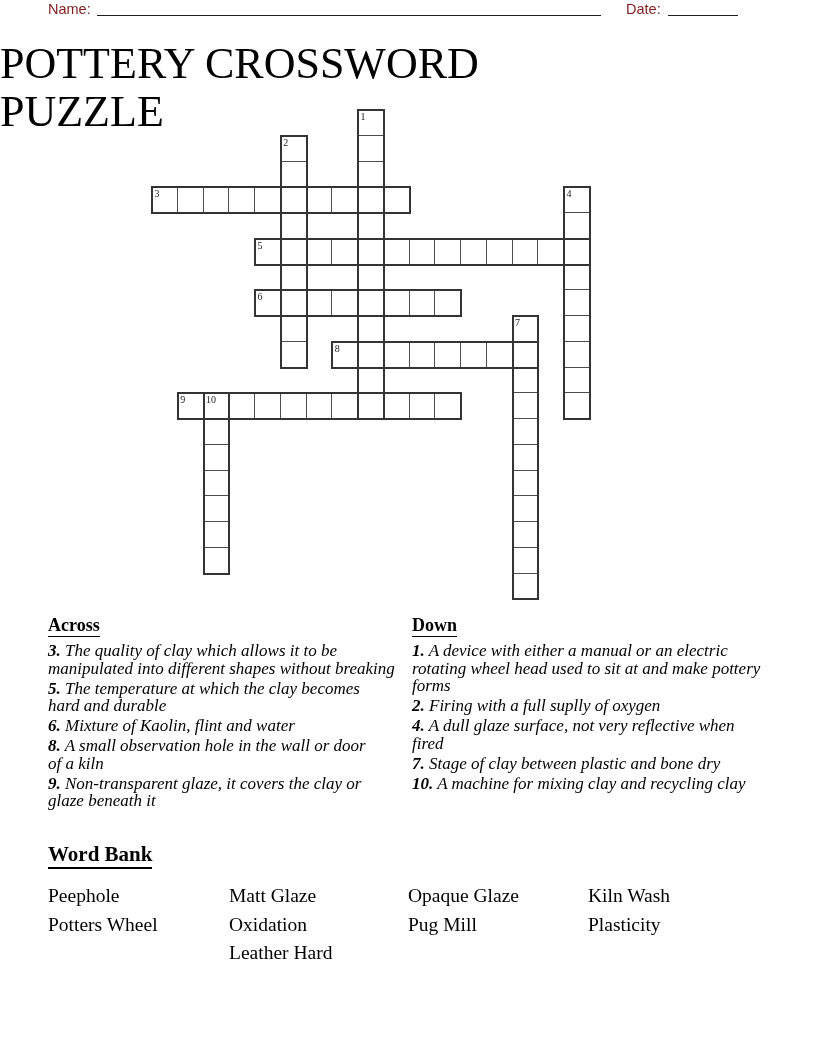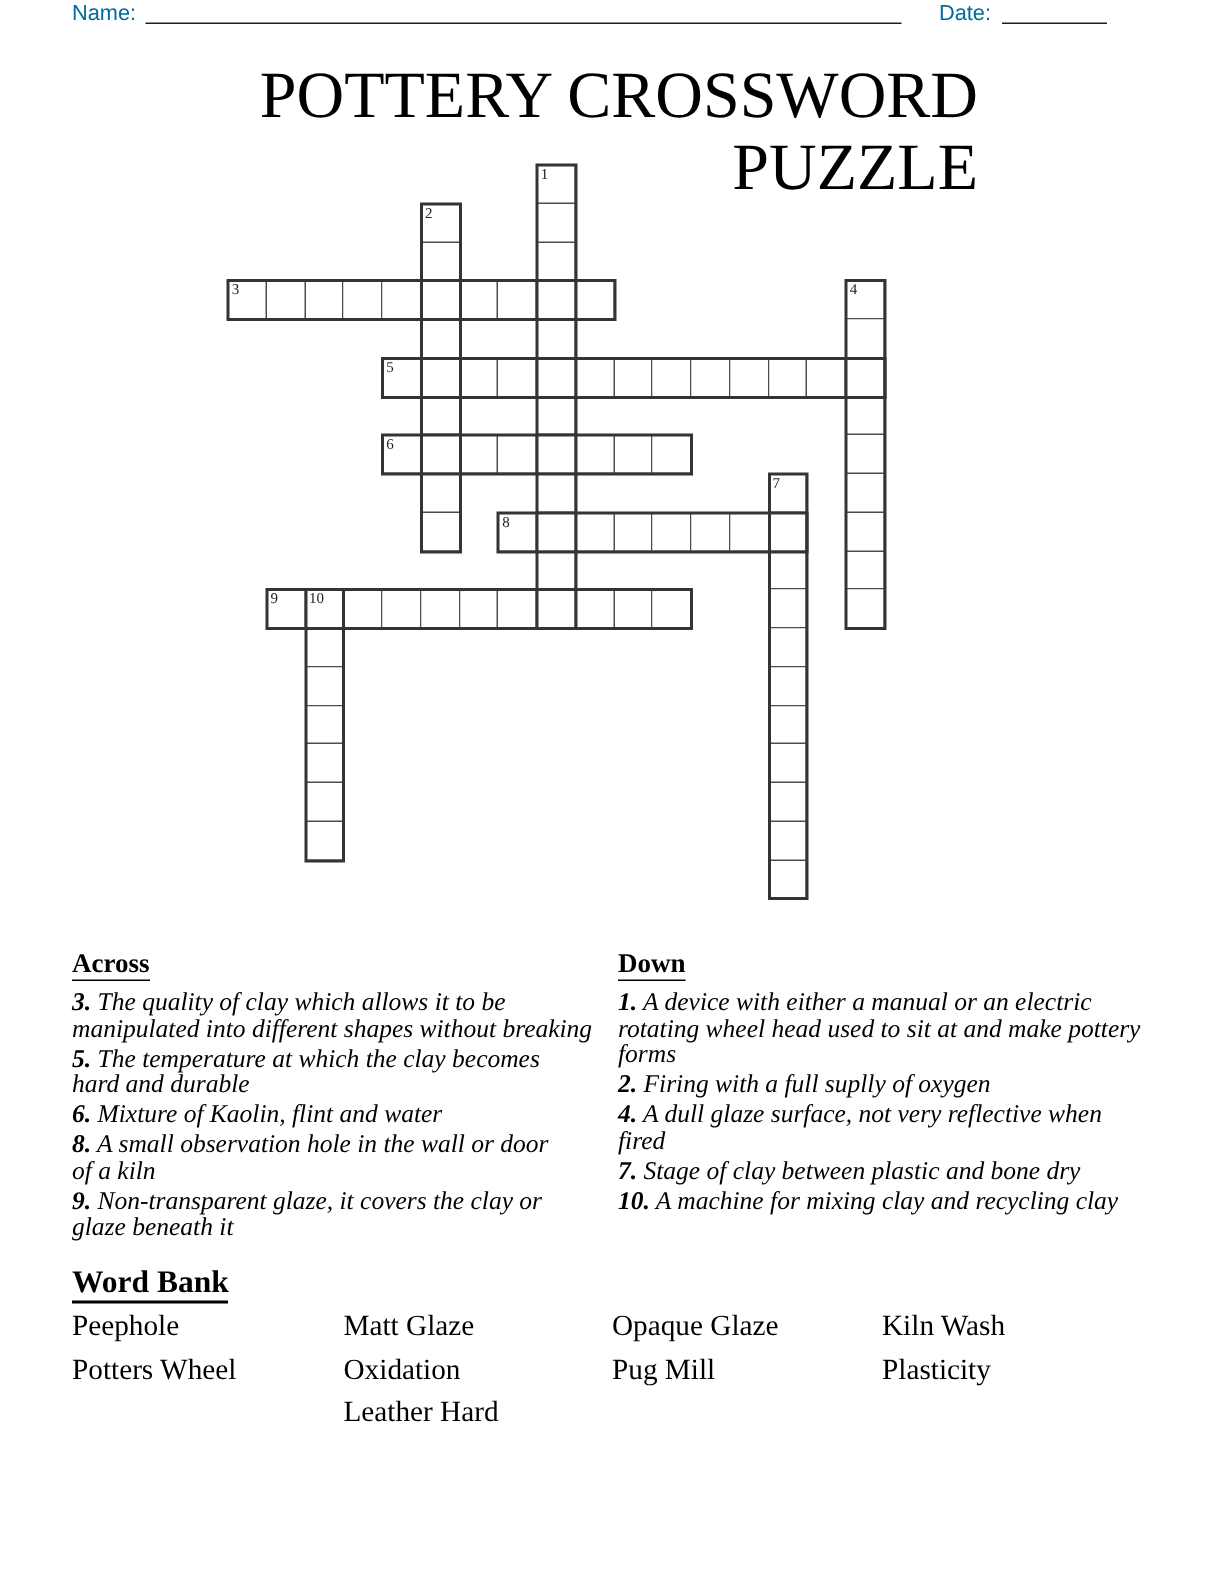"Name:" .hdr-label { color: #0369a1 -> #7f1d1d }
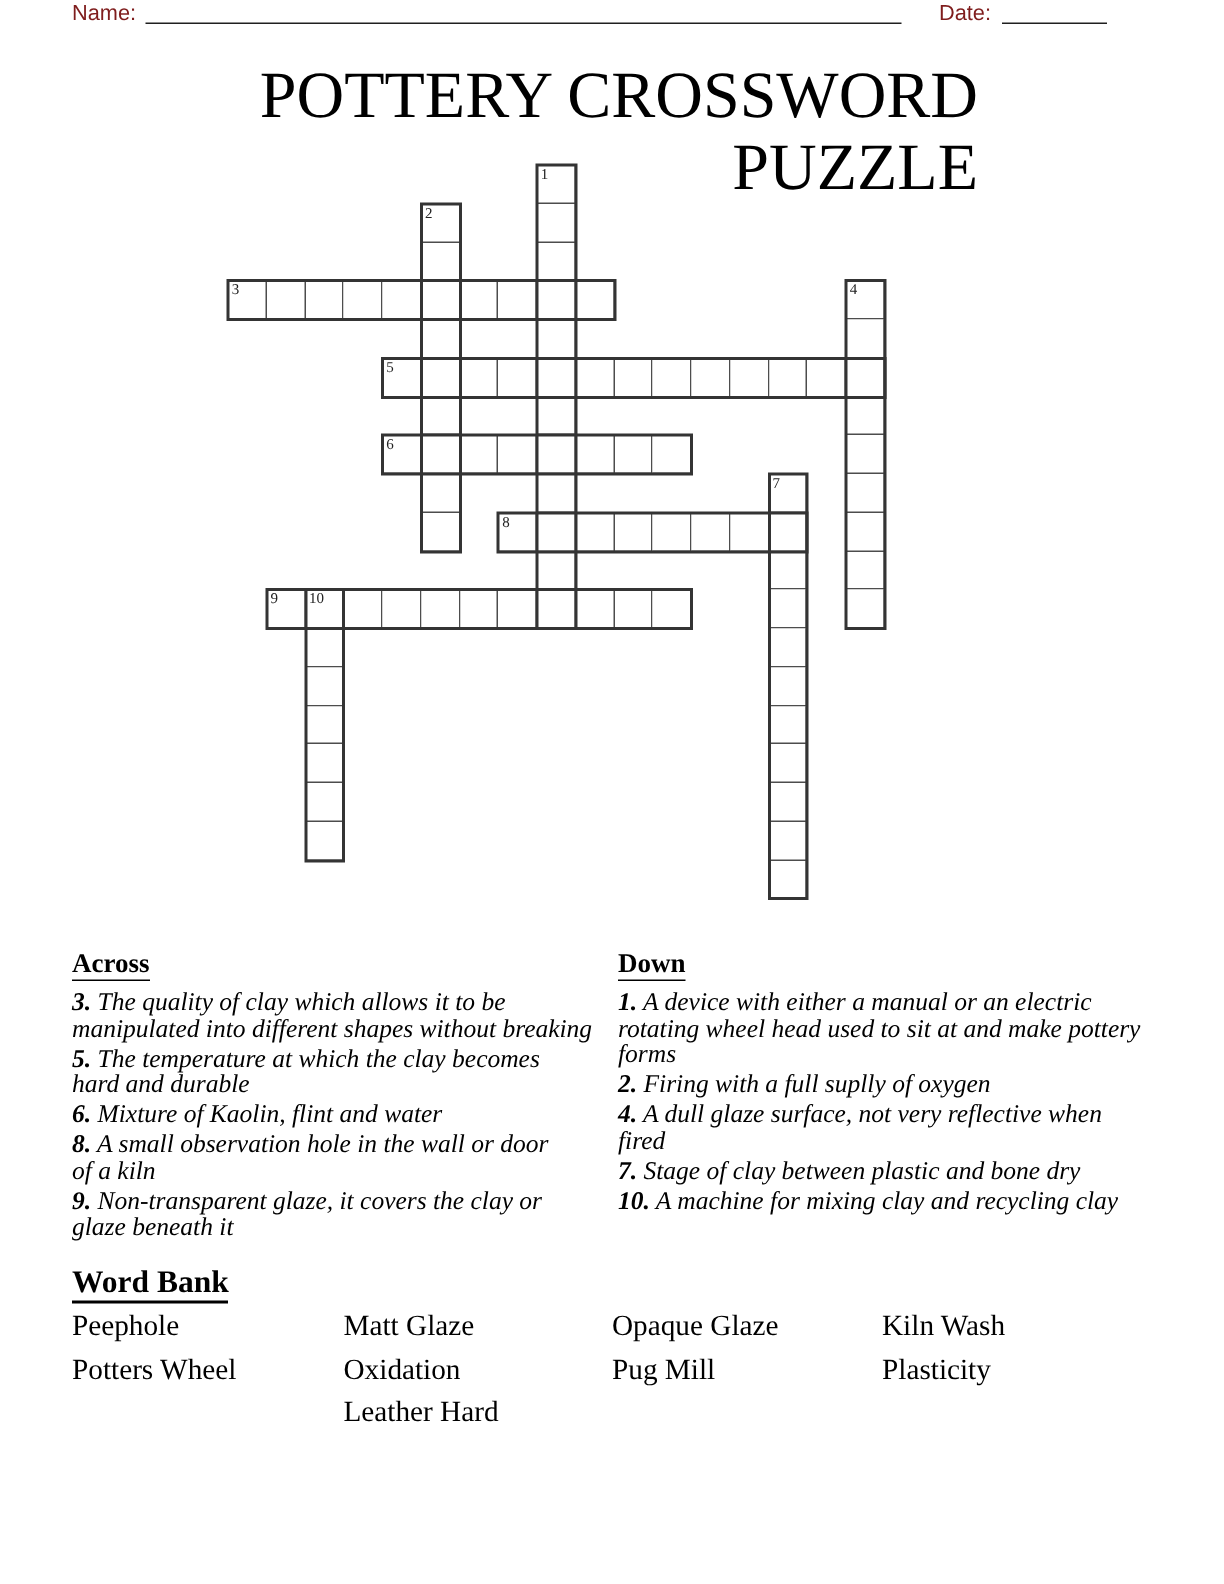"POTTERY CROSSWORD PUZZLE" .title { text-align: right -> left }
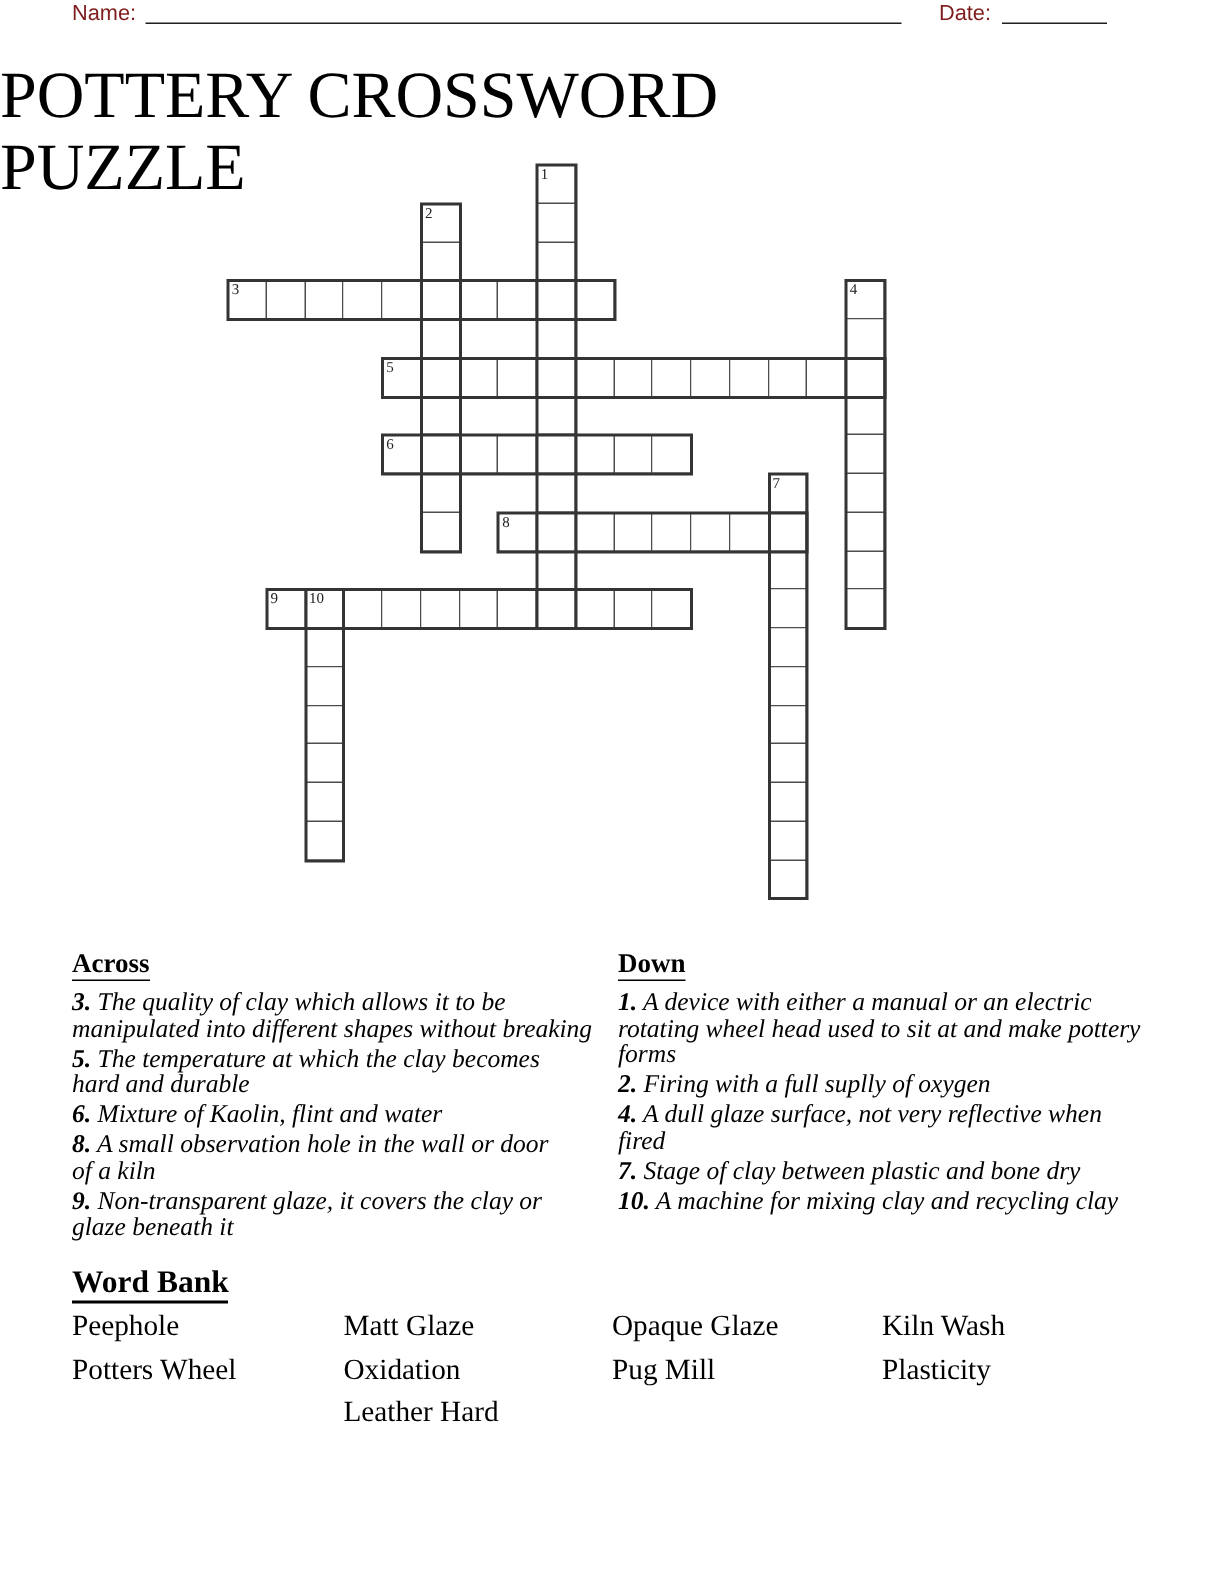"Across" .clues-col { top: 632px -> 615px }
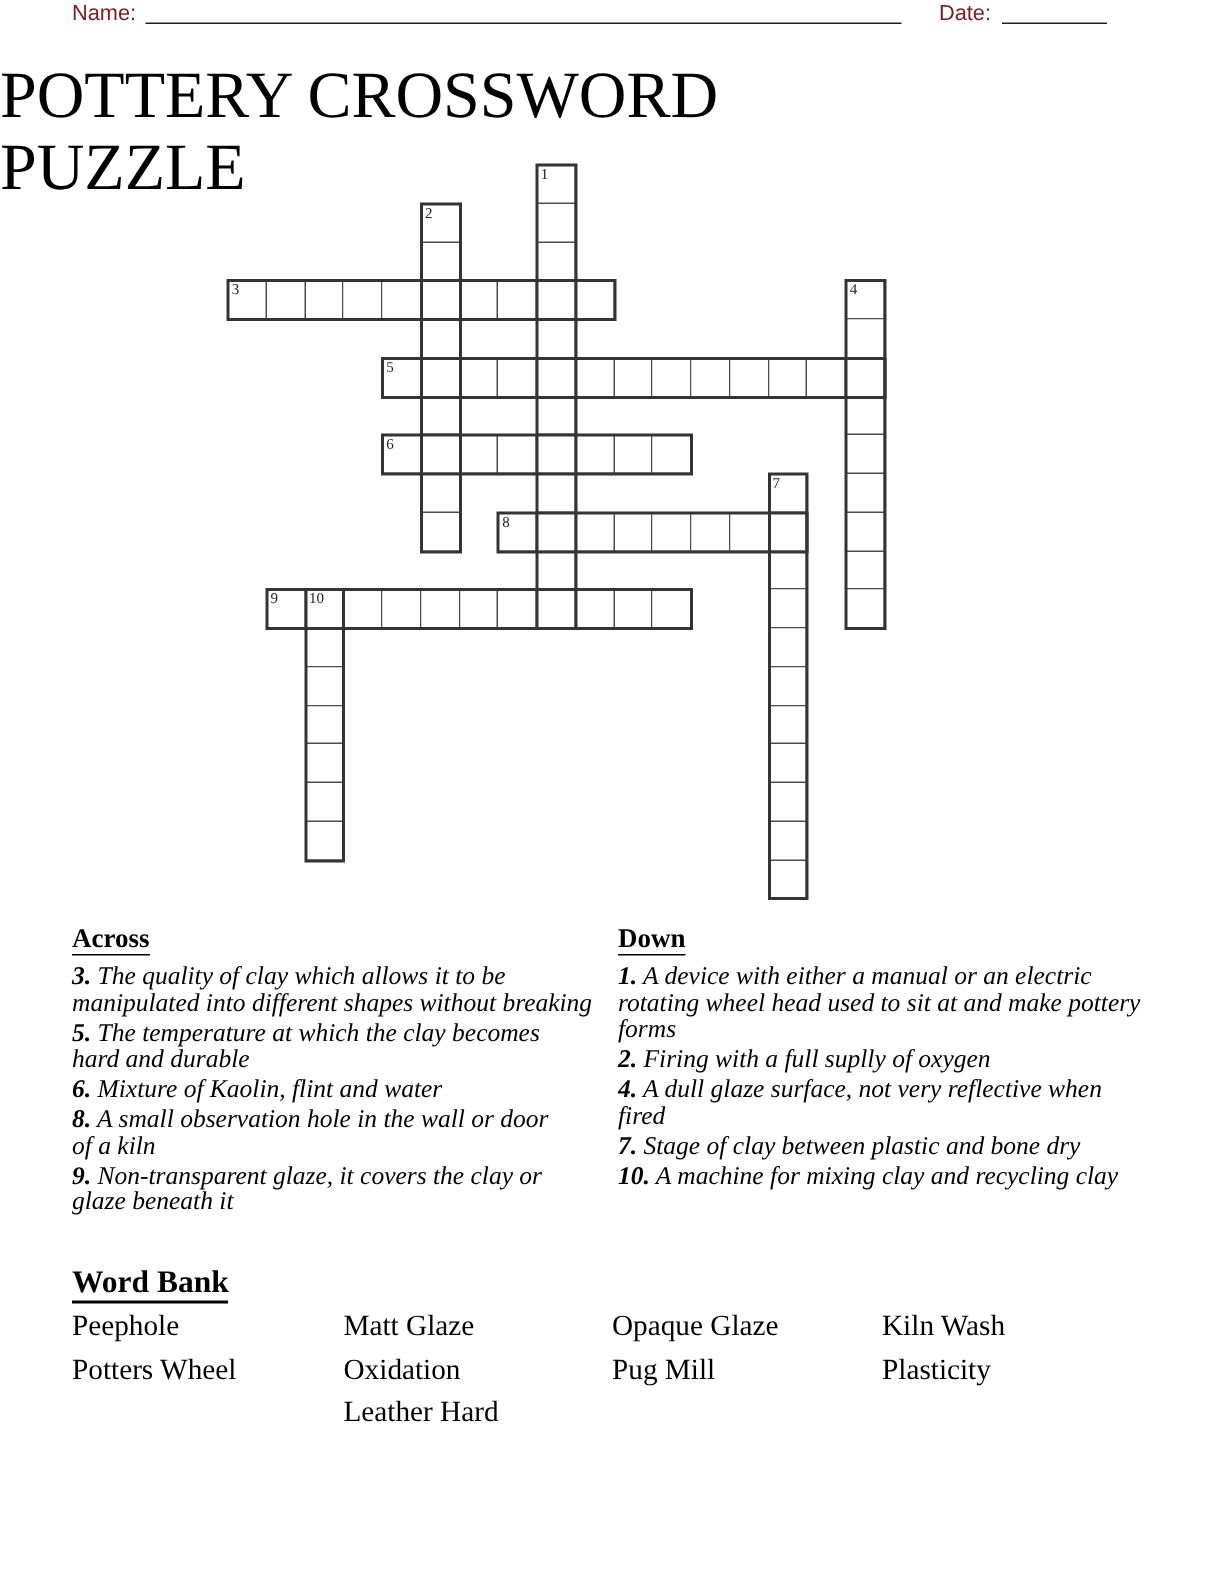"Peephole" .wb-cols { margin-top: 2px -> 13px }
